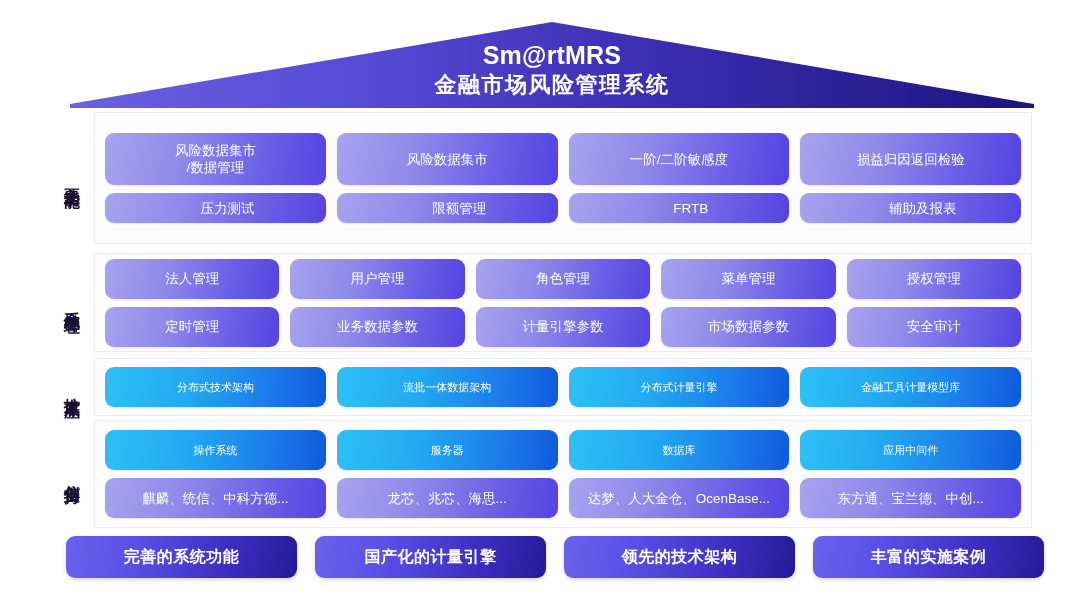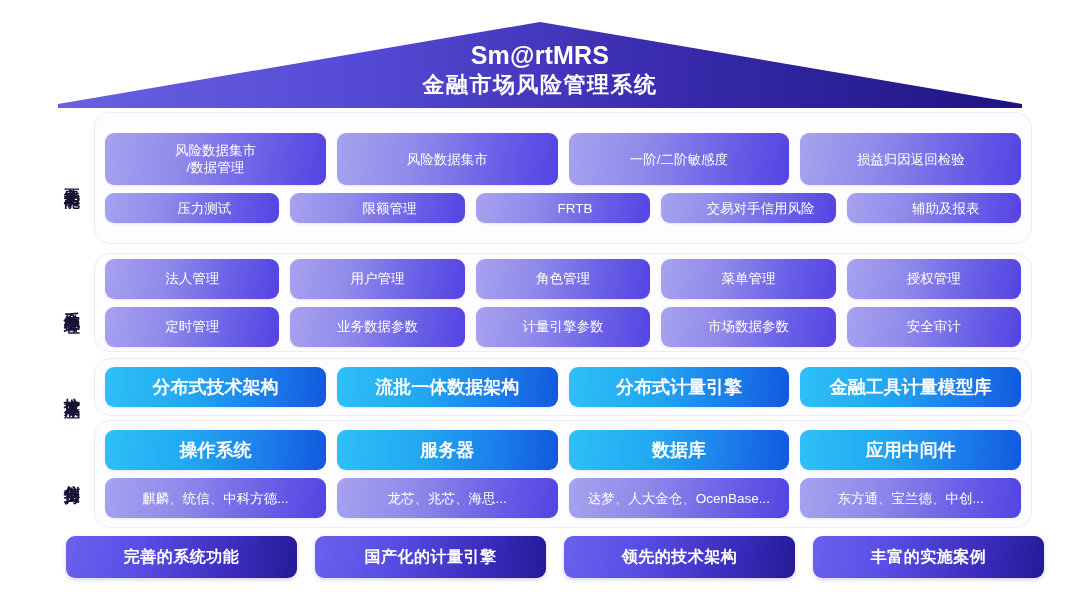"Sm@rtMRS" .roof-wrap { left: 0 -> 12px }
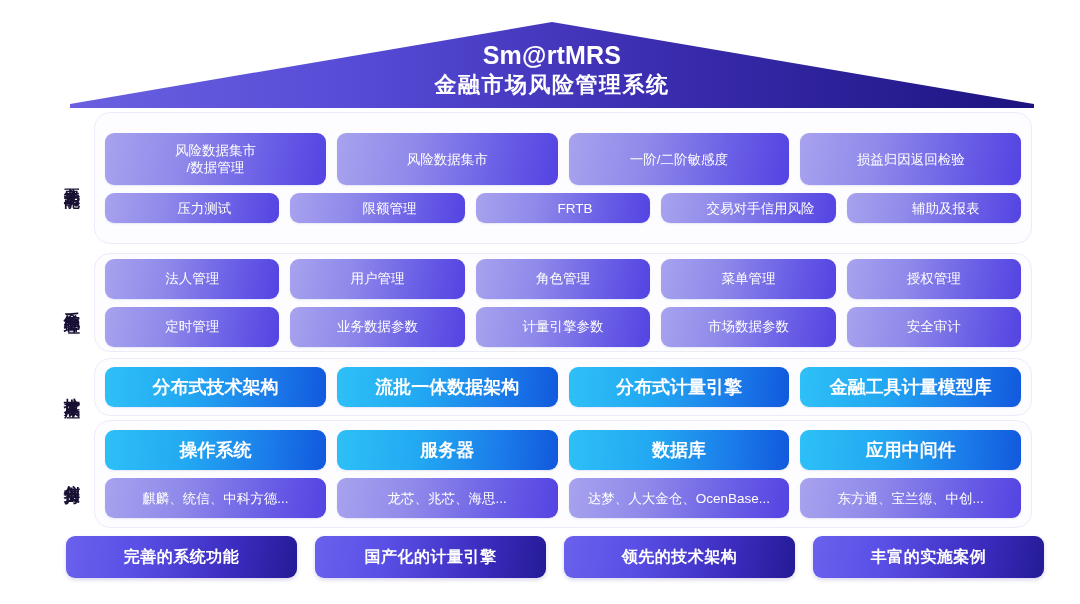"风险数据集市" .panel { border-radius: 16px -> 0 }
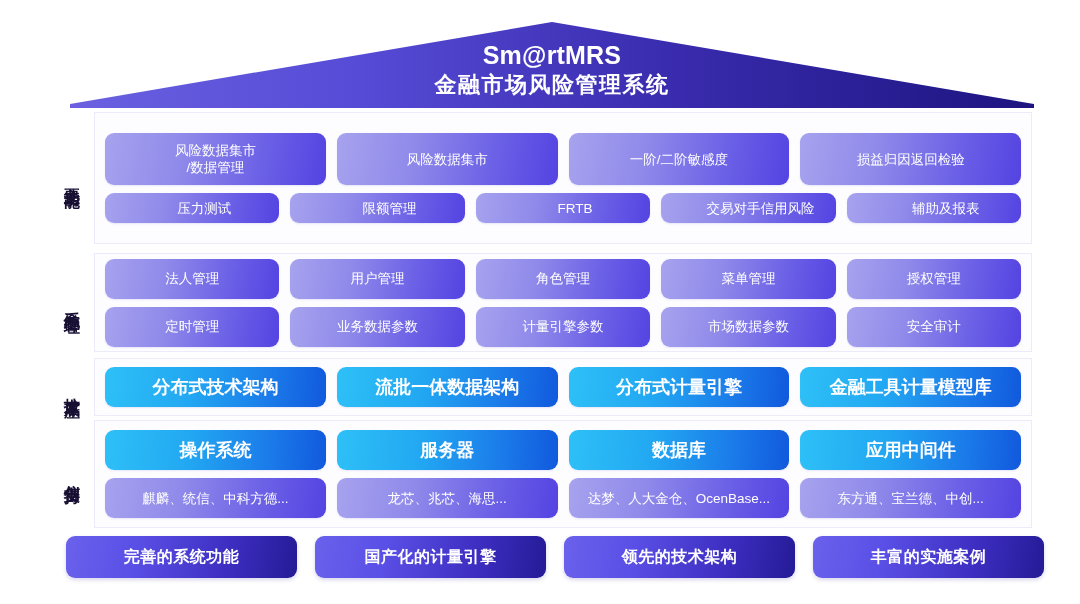"交易对手信用风险" div.card { html: <div>交易对手信用风险</div> -> none }
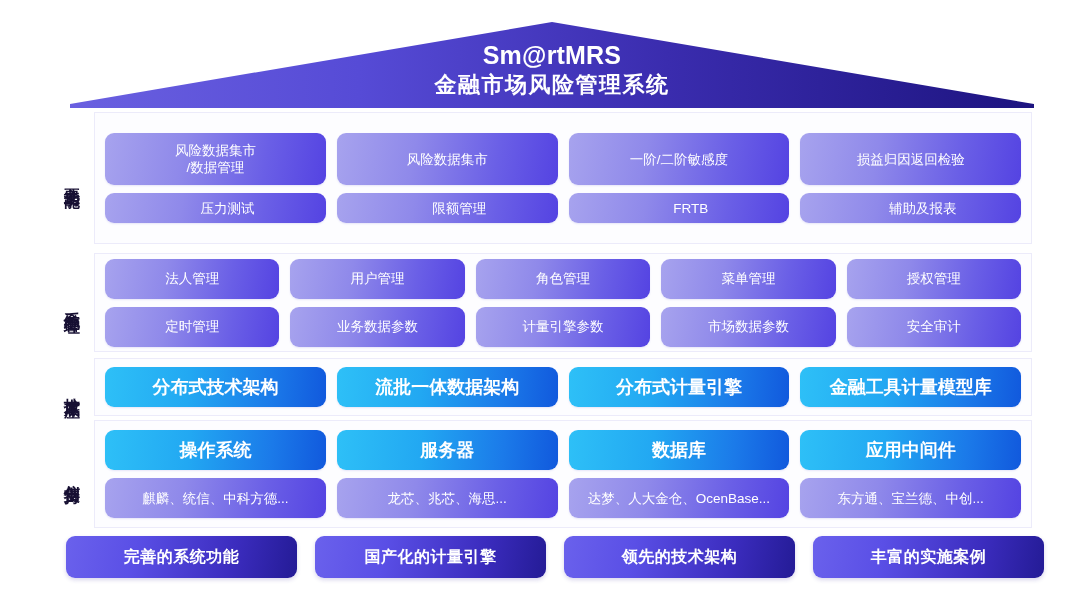"分布式技术架构" .card.cyan { font-size: 18px -> 11px; font-weight: bold -> normal }
